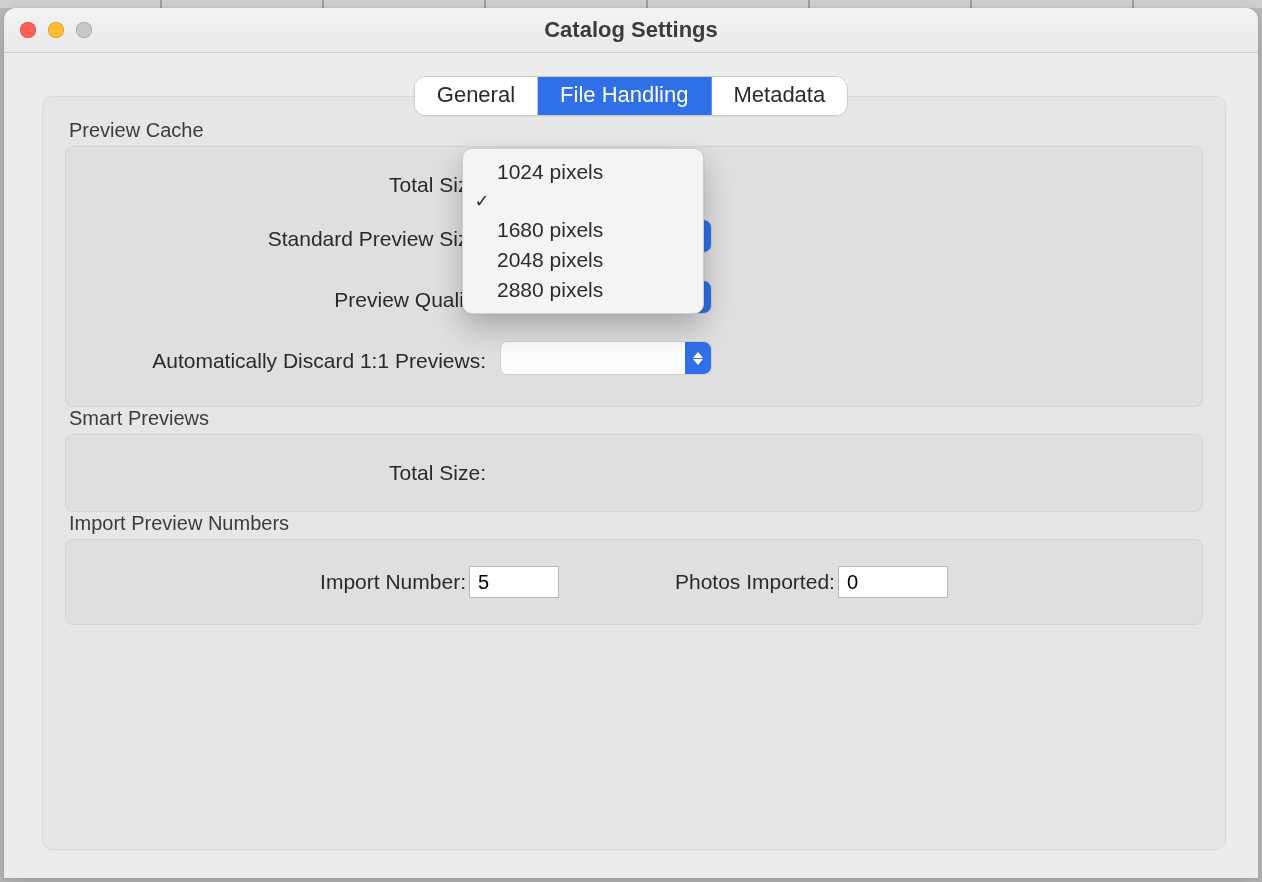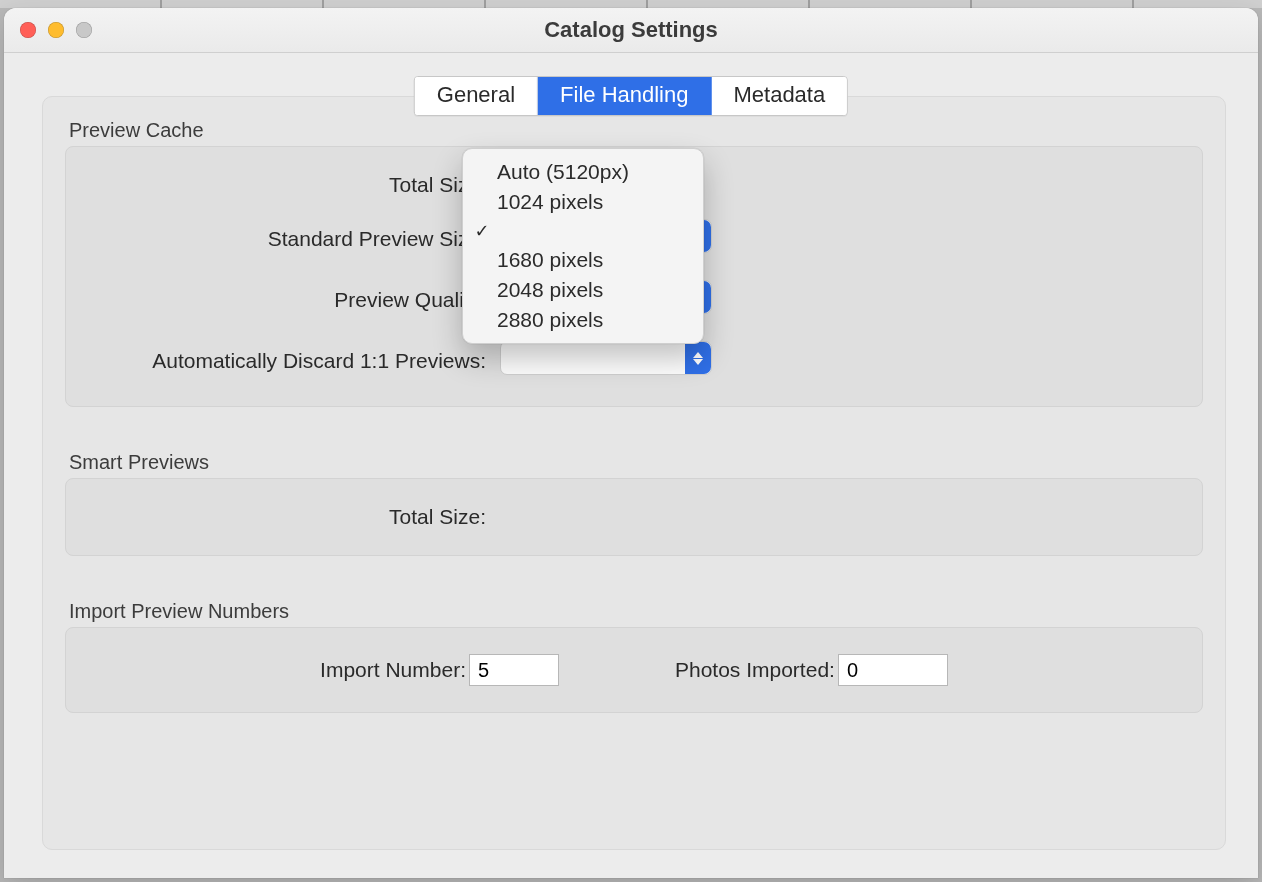"General" .tabs { border-radius: 4px -> 12px }
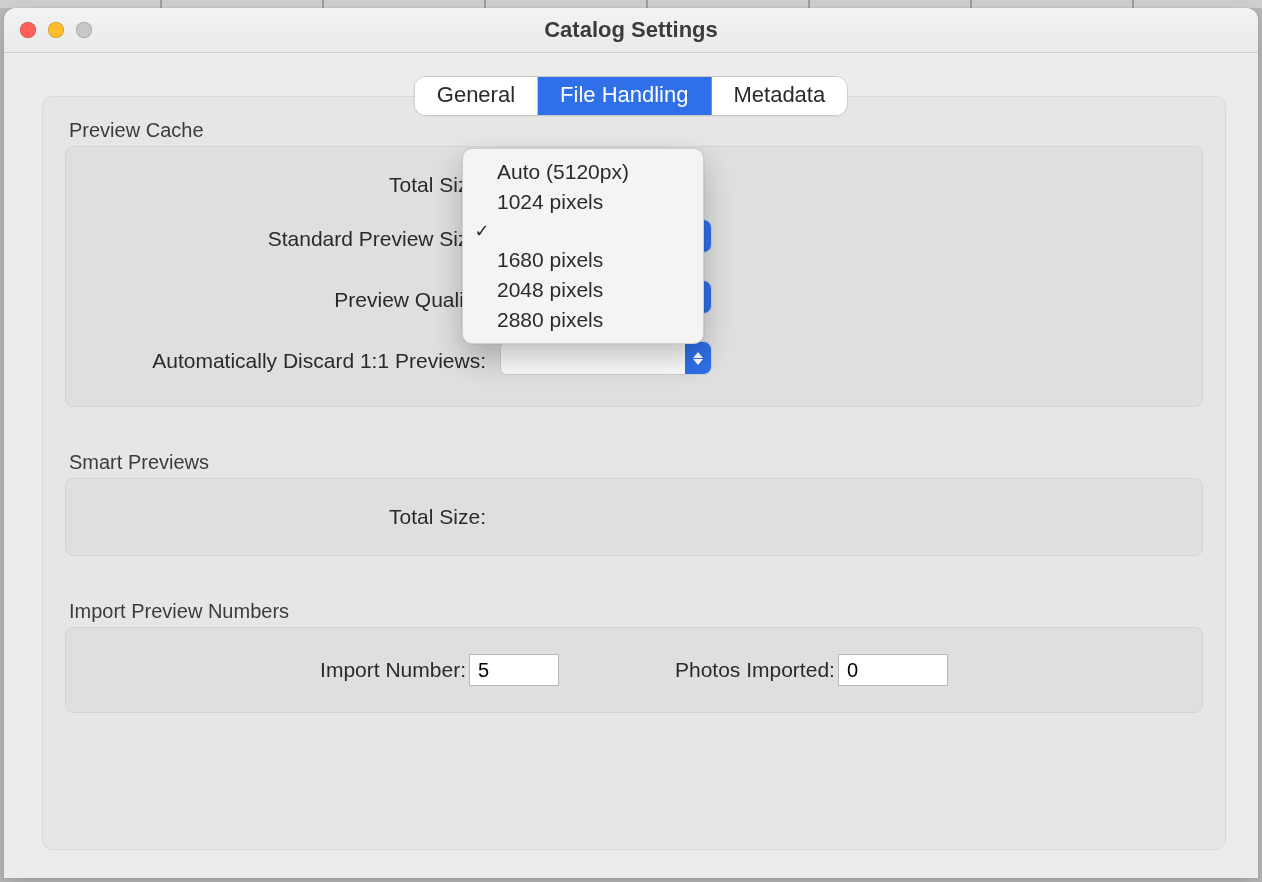"Preview Cache" .section { margin-bottom: 44px -> none }
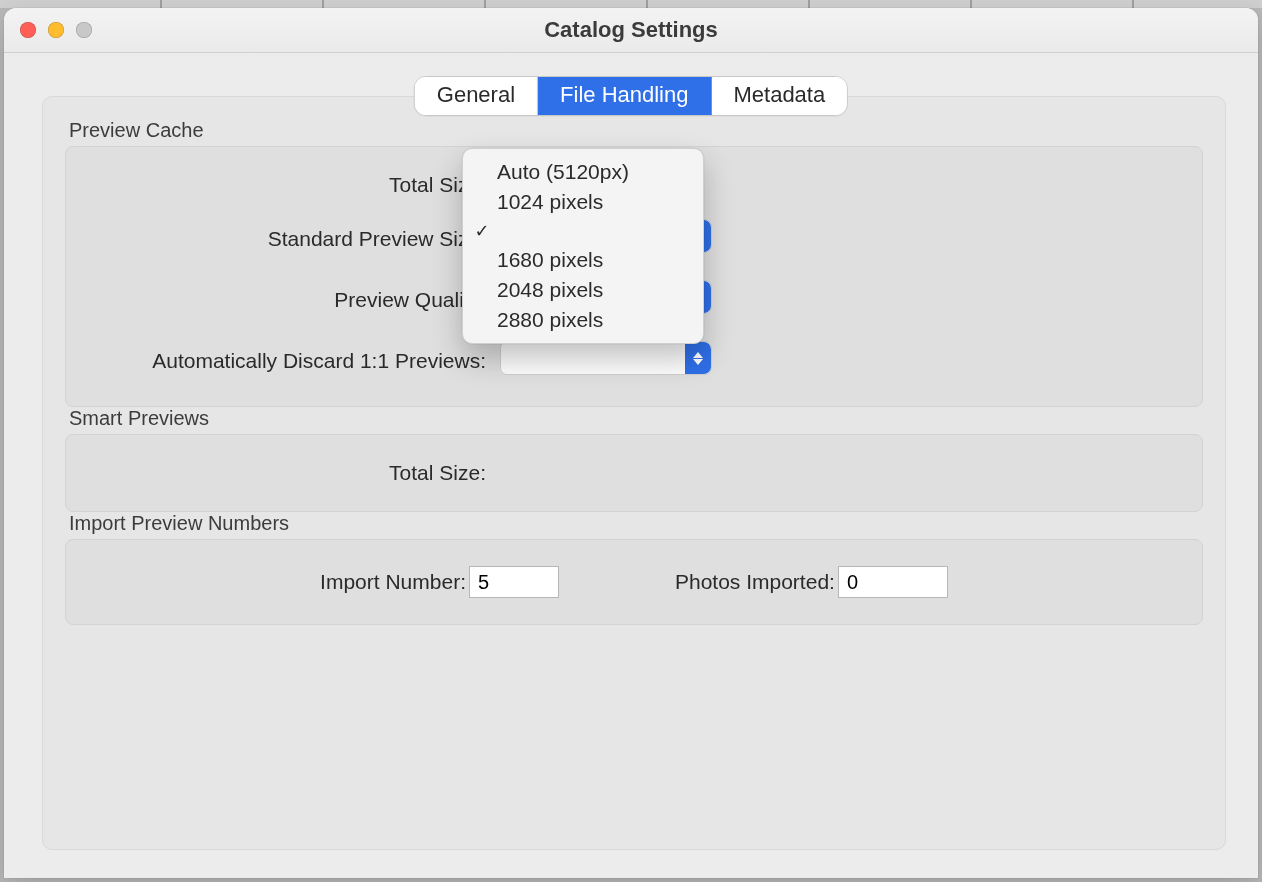"Auto (5120px)" div.menu-item { html: <div> <span>✓</span> <span>Auto (5120px)</span> </div> -> none }
